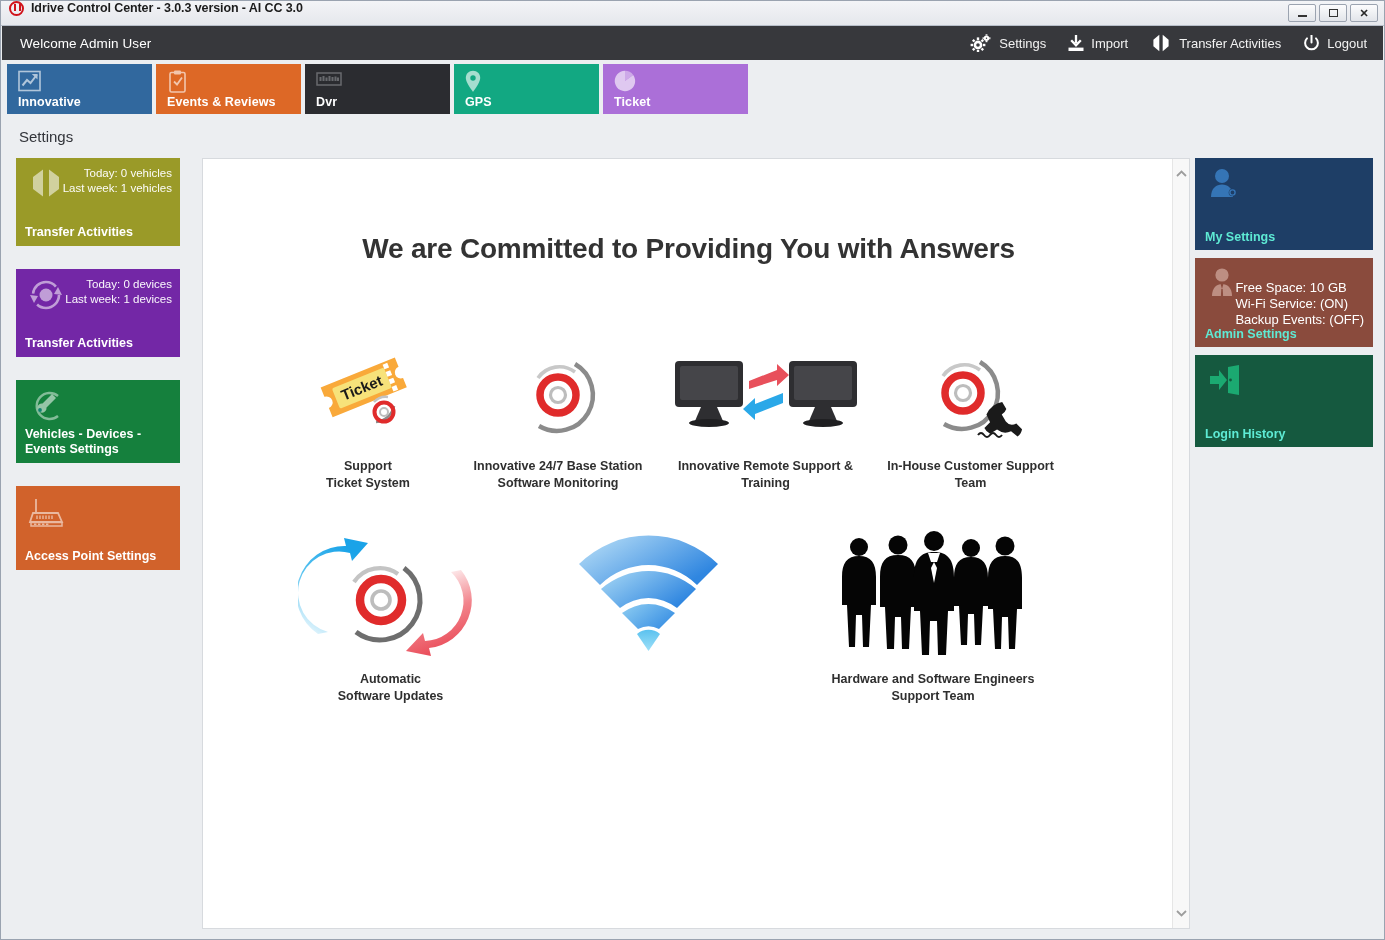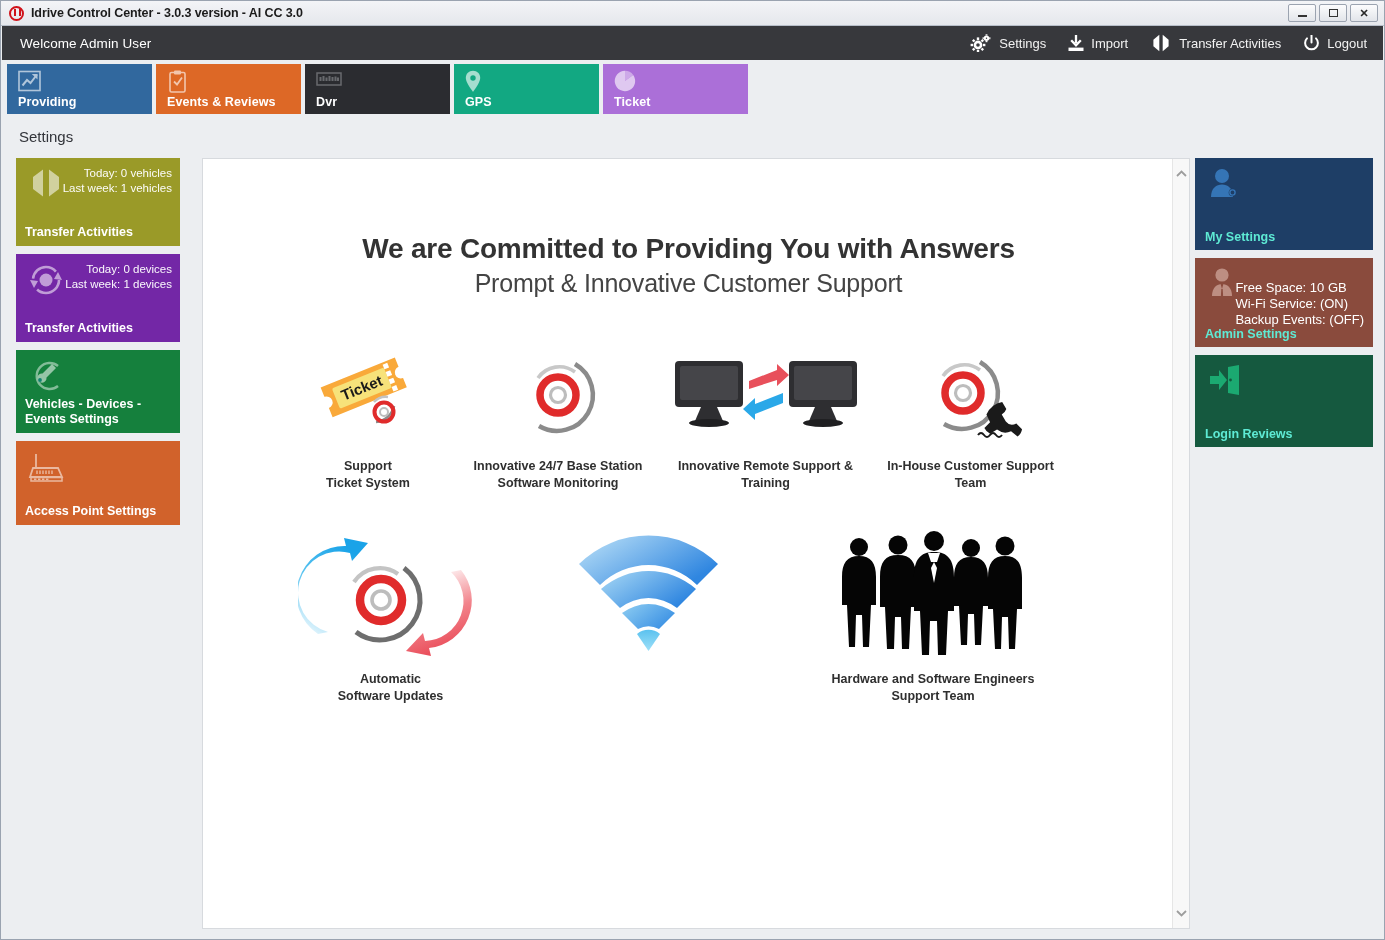"Idrive Control Center - 3.0.3" .titlebar { align-items: center -> none }
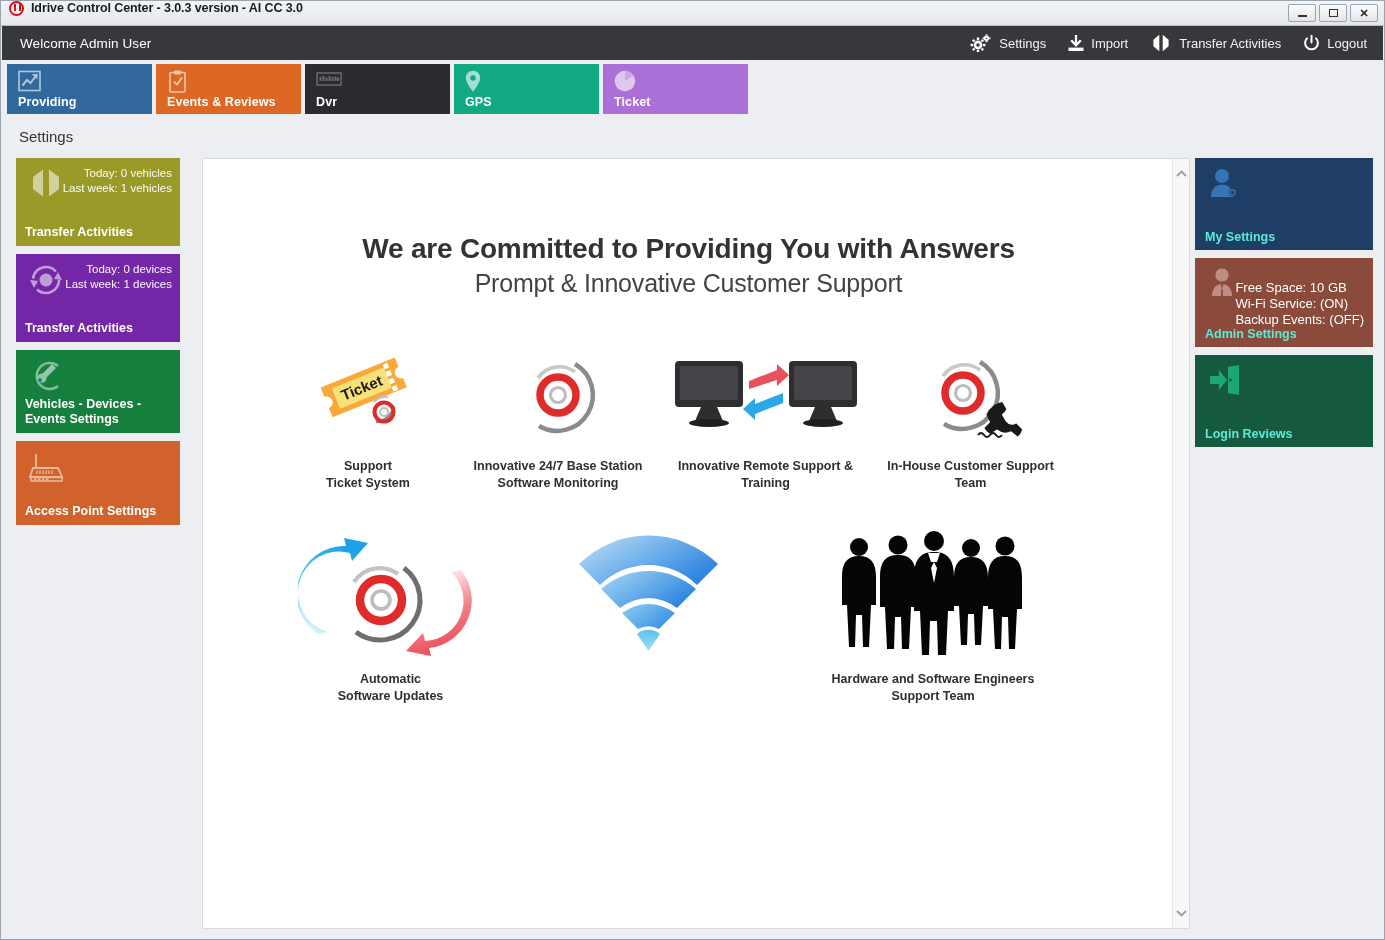"Providing" span.ntlabel { text: Providing -> Innovative }
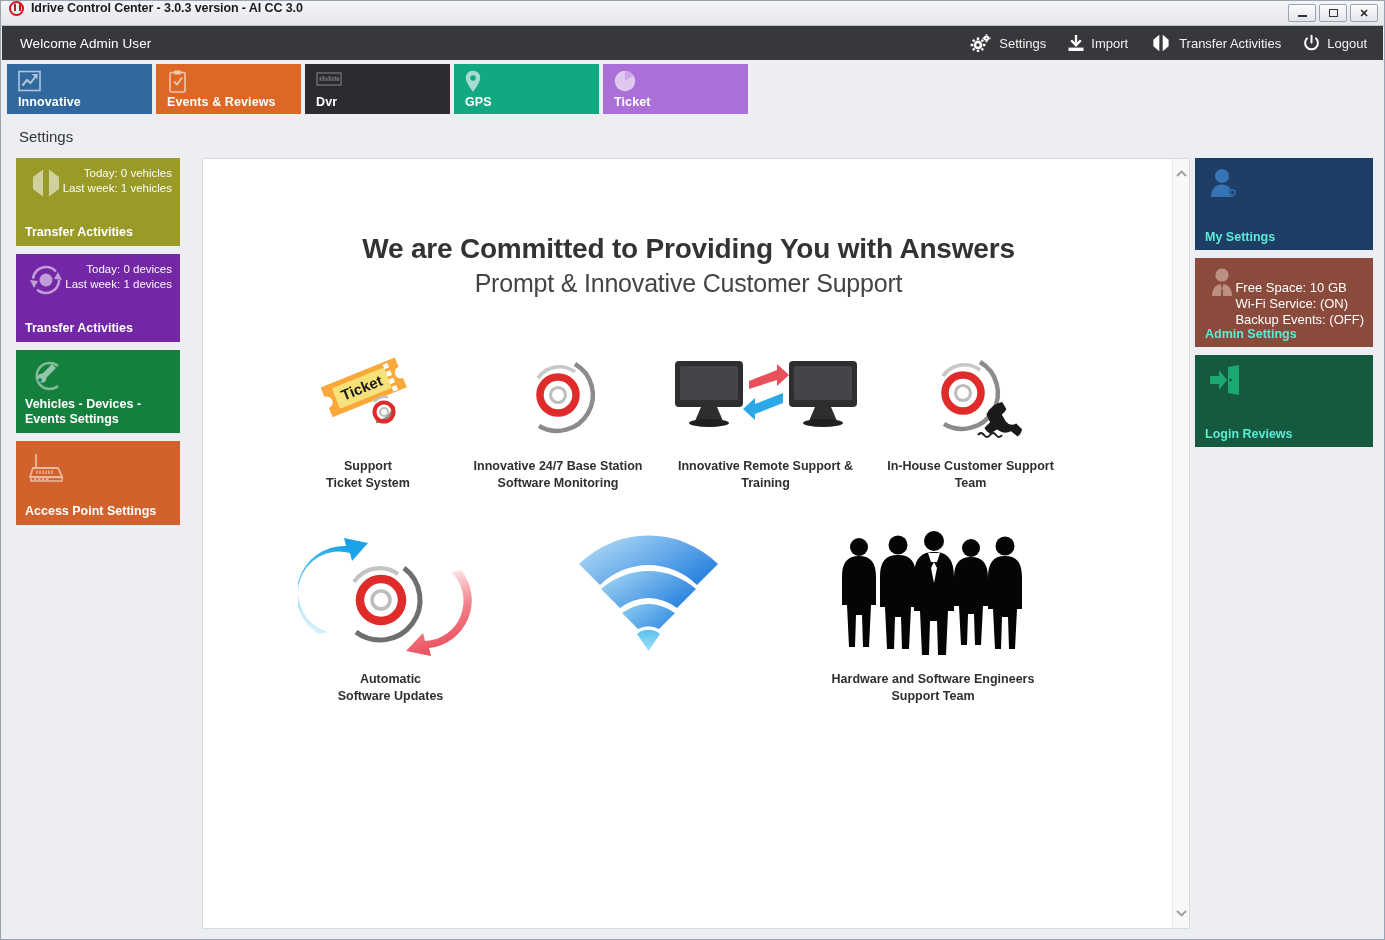"Today: 0 vehicles" .tile { margin-bottom: 8px -> 23px }
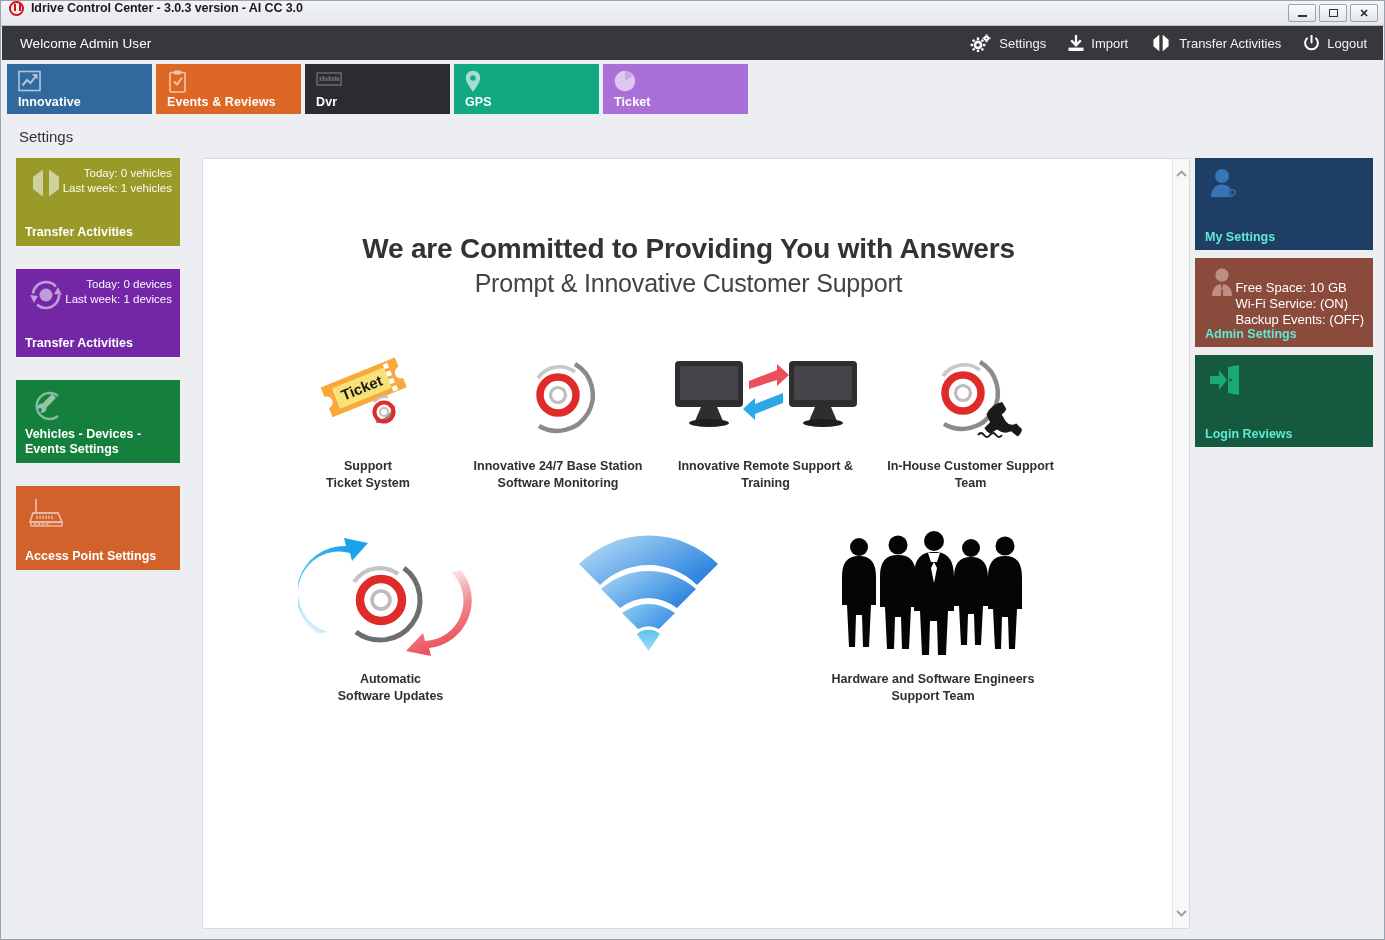"Prompt & Innovative Customer Support" div.h2 { html: <div>Prompt &amp; Innovative Customer Support</div> -> none }
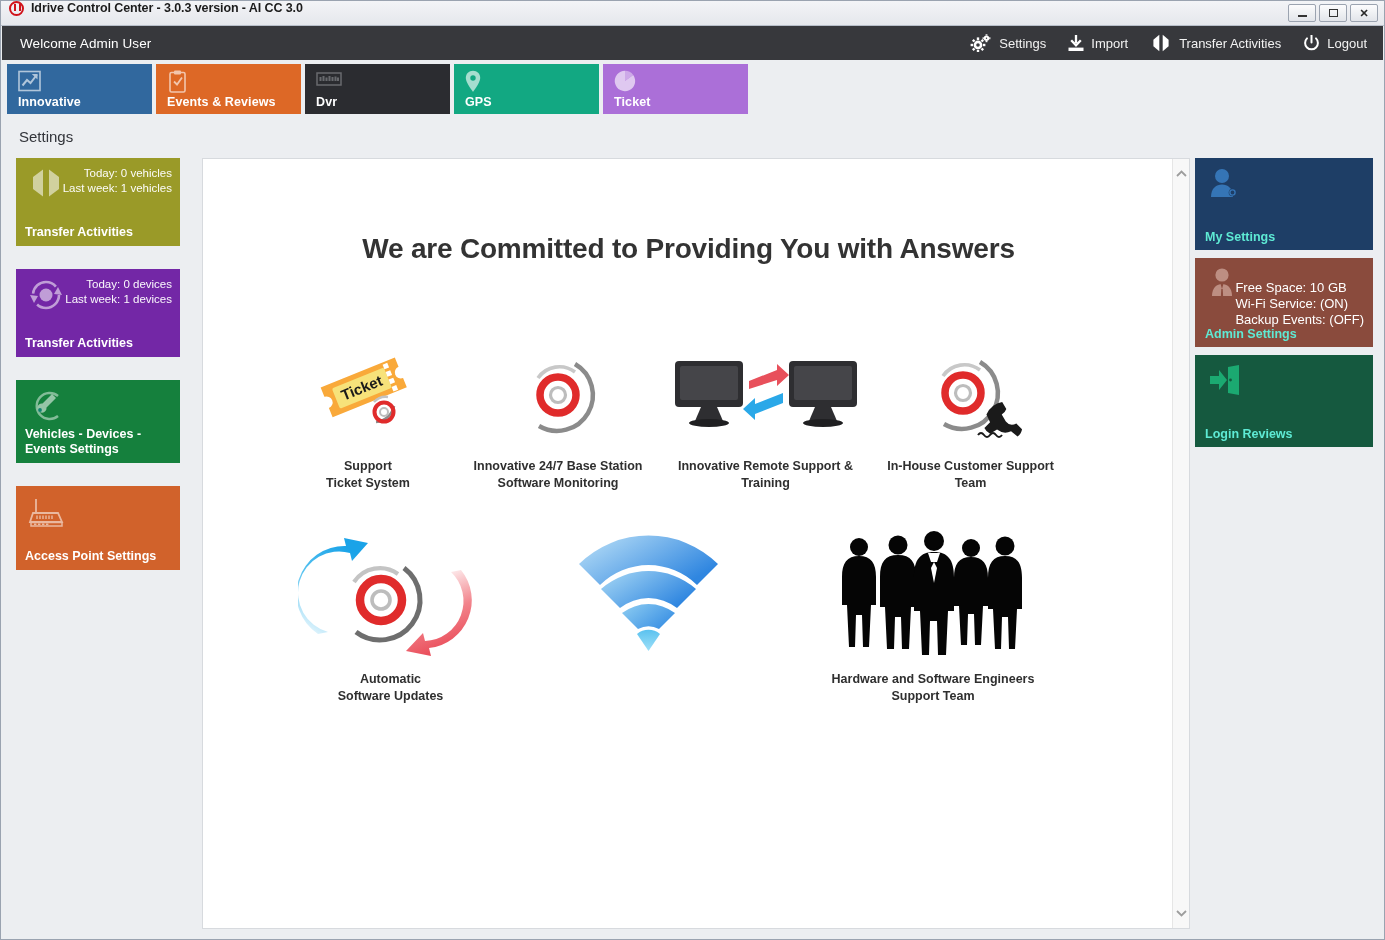"Login Reviews" span.t-label { text: Reviews -> History }
